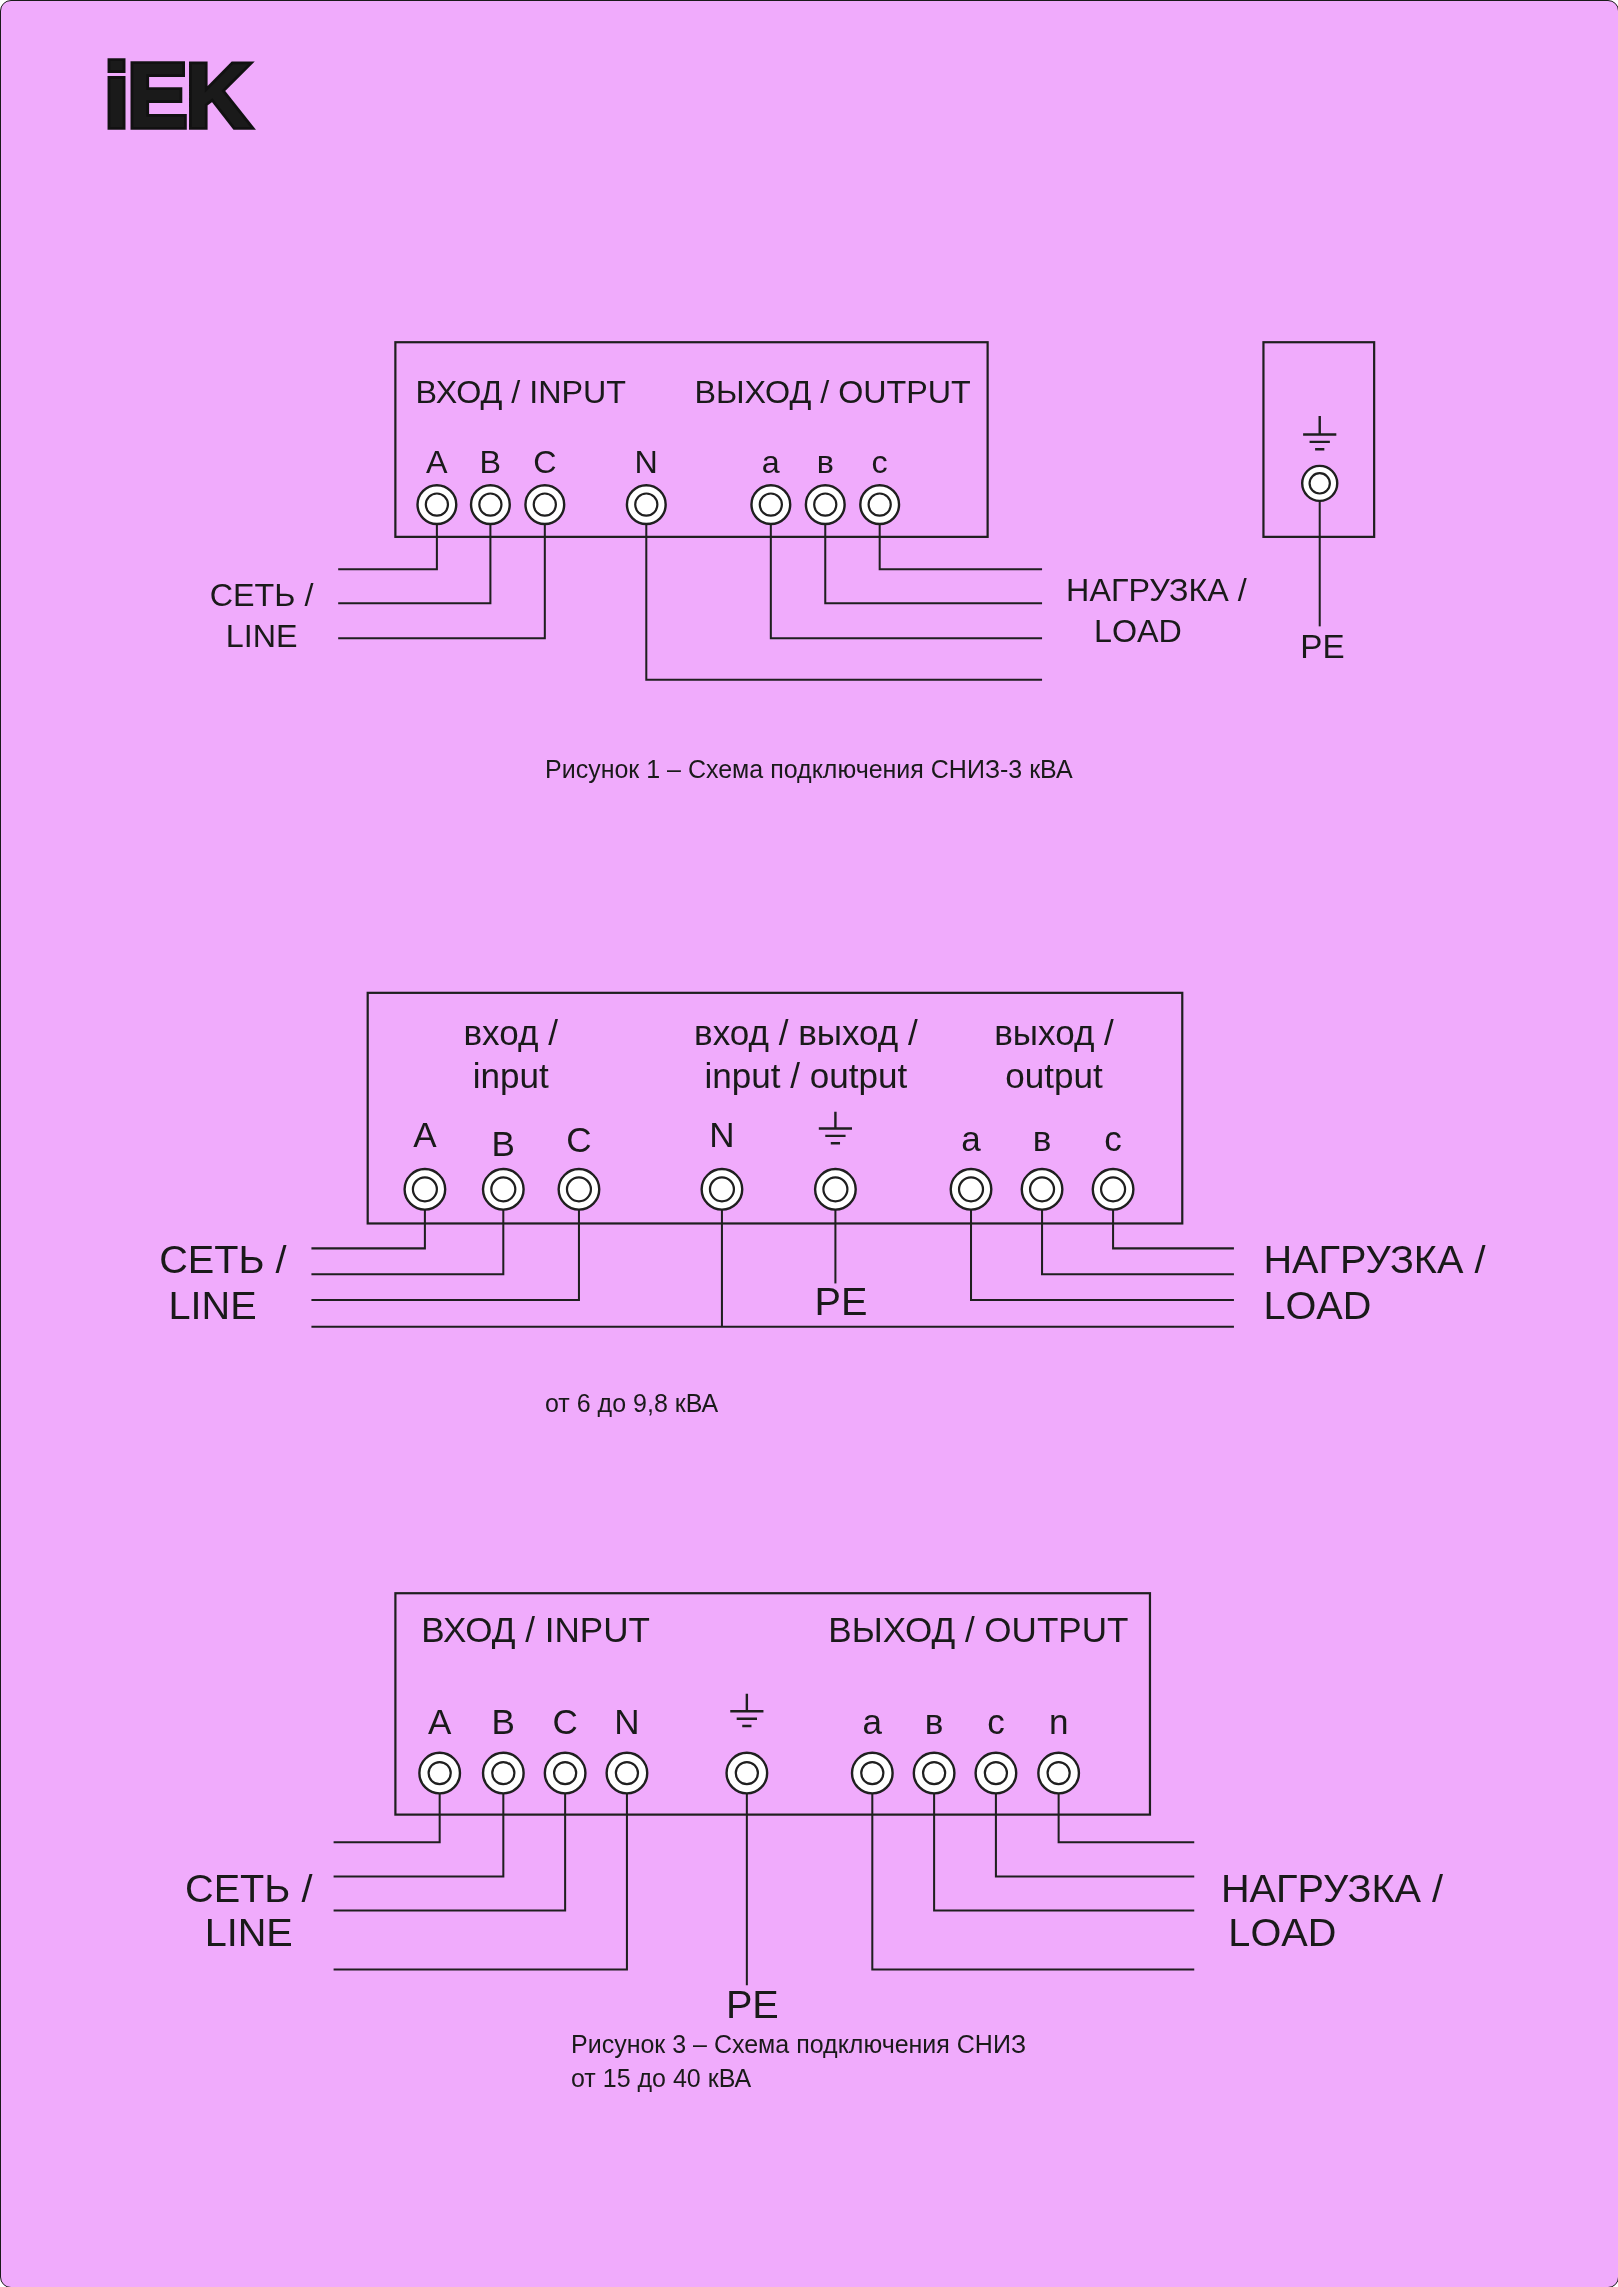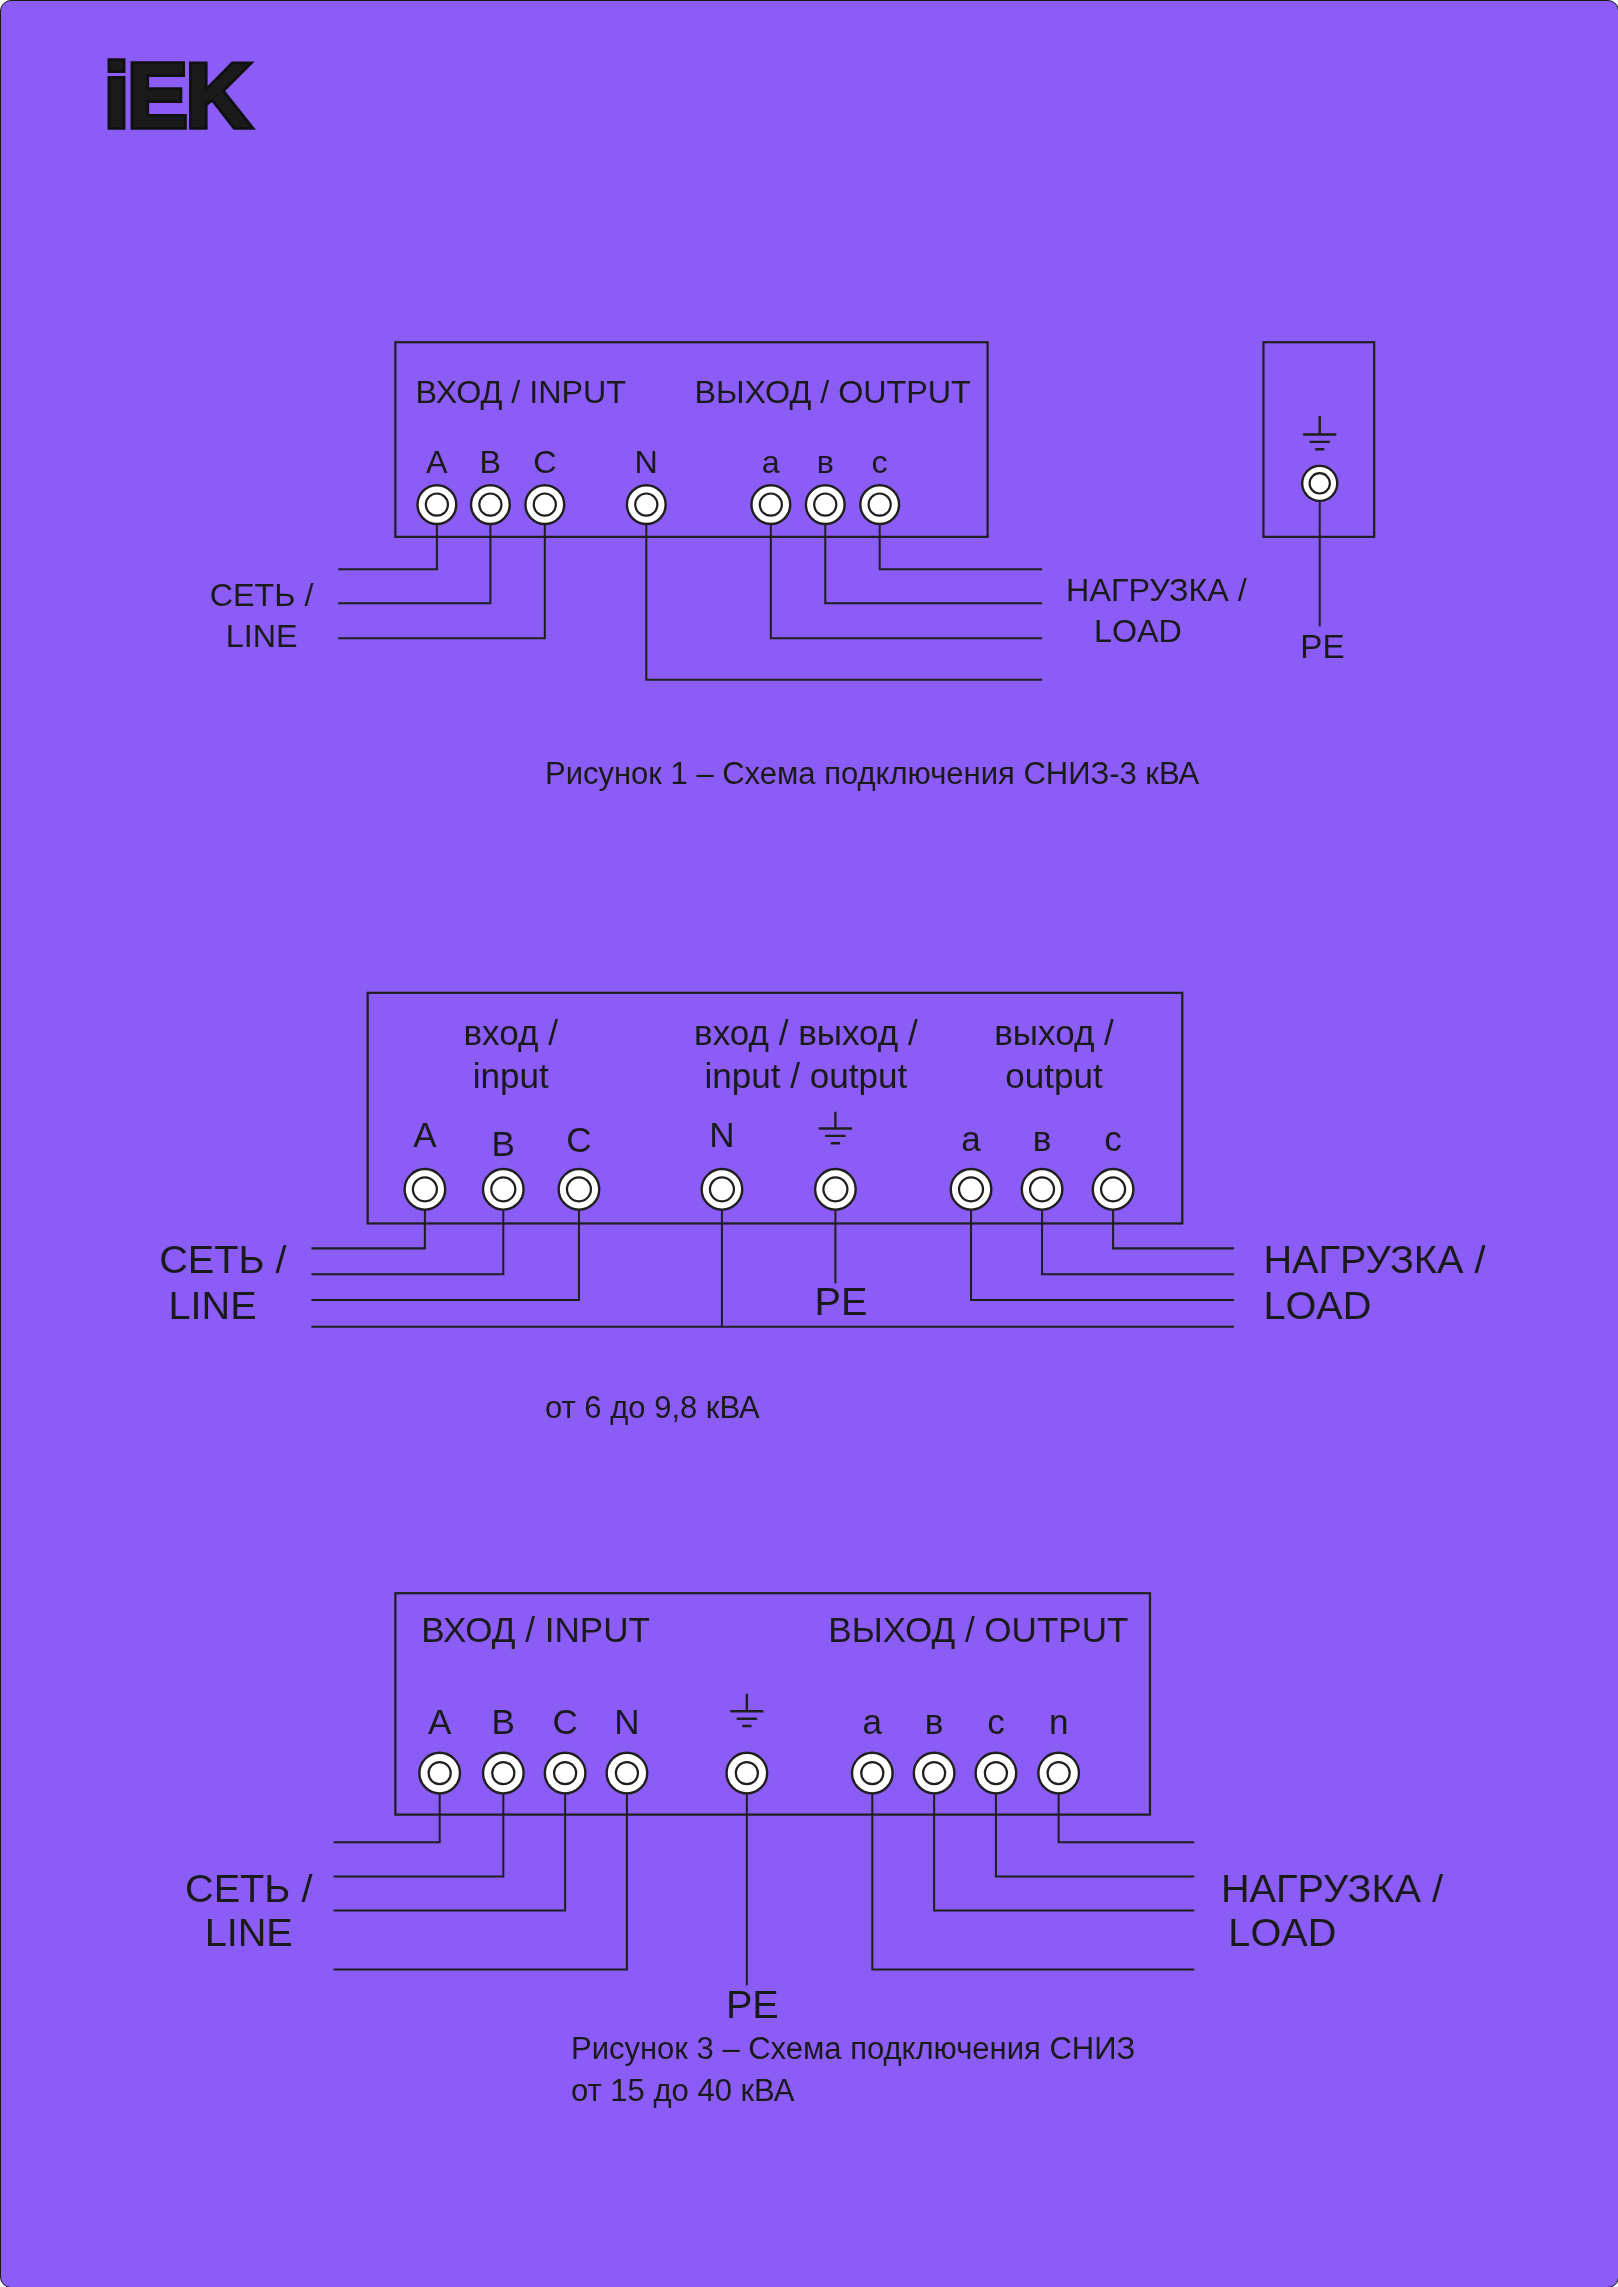"iEK" .page { background: #8b5cf6 -> #f0abfc }
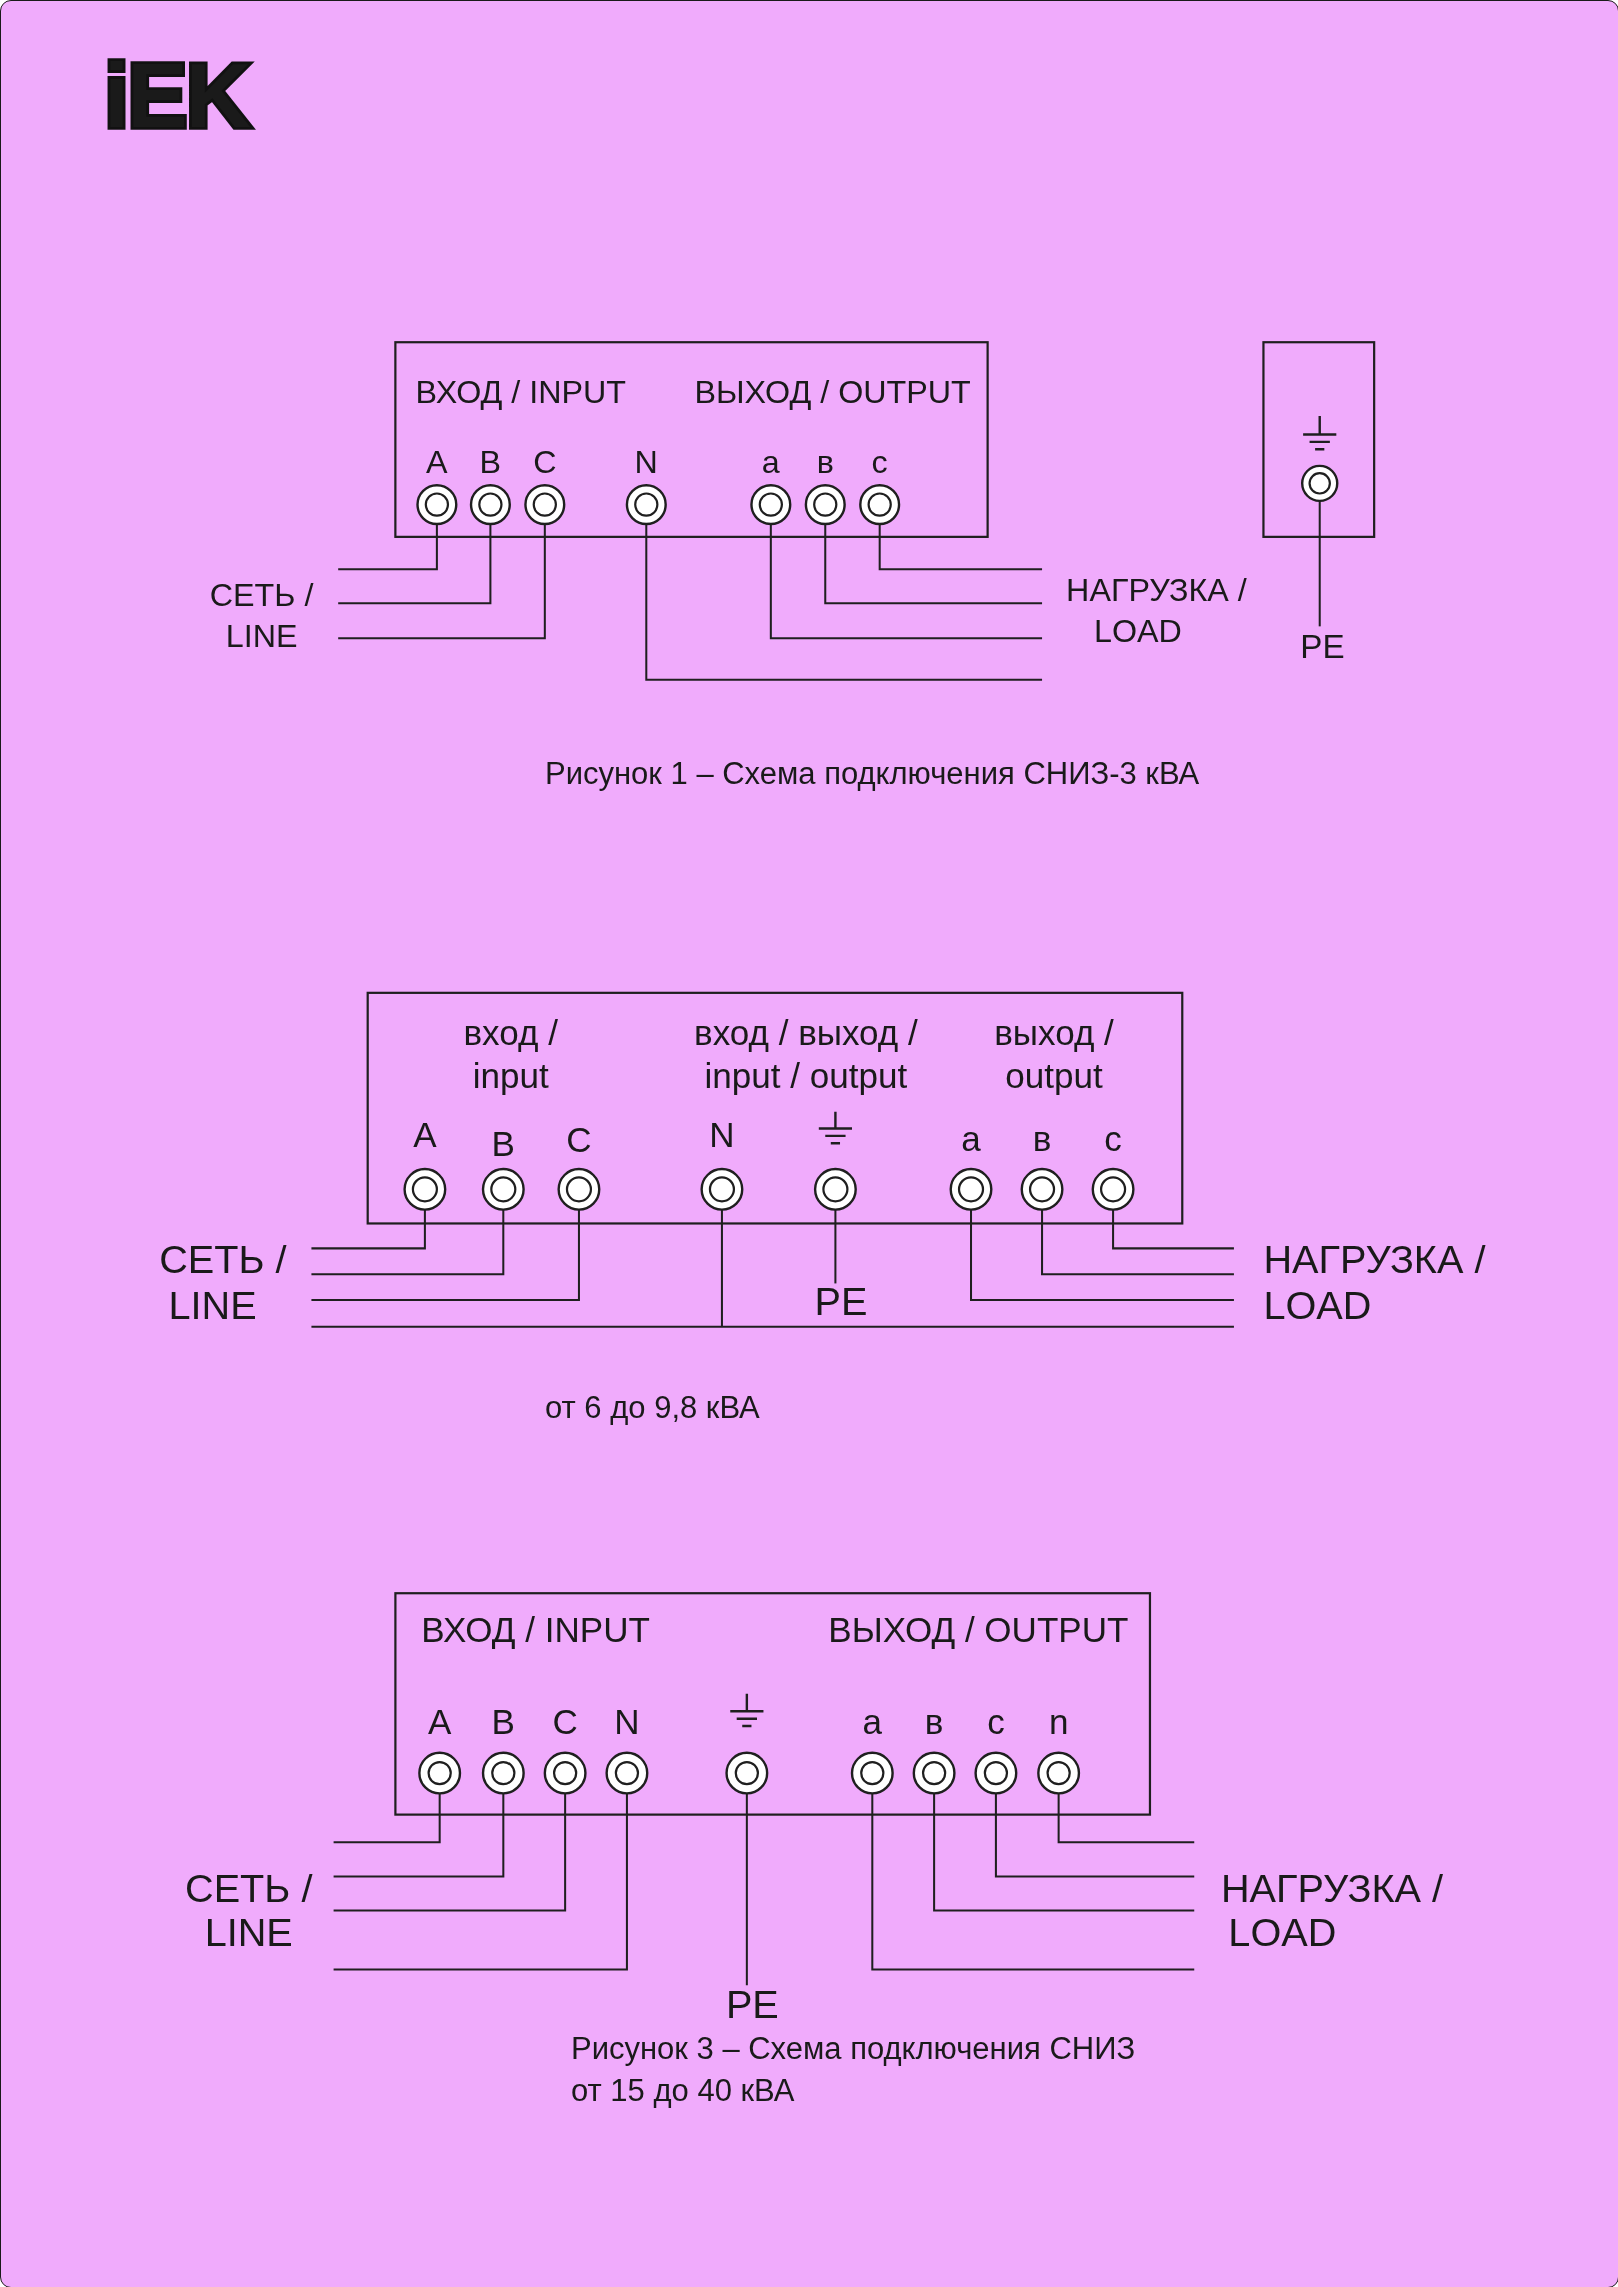"Рисунок 1 – Схема подключения" .caption { font-size: 31px -> 25px }
